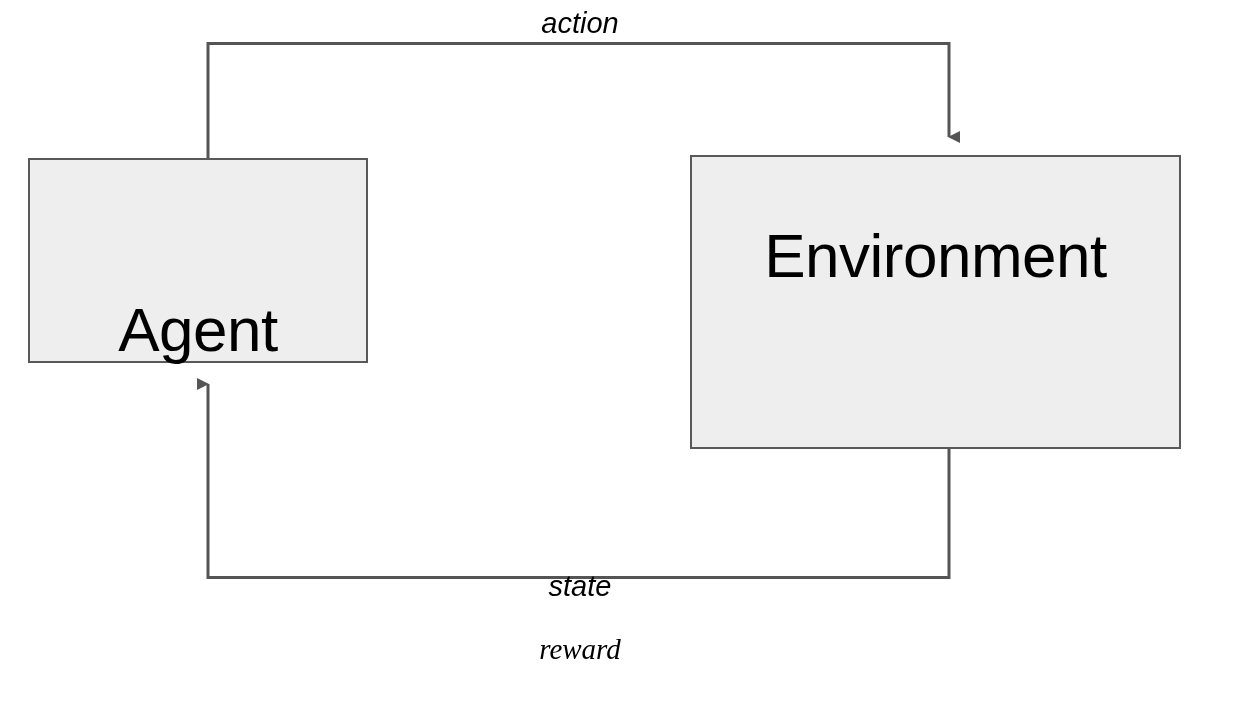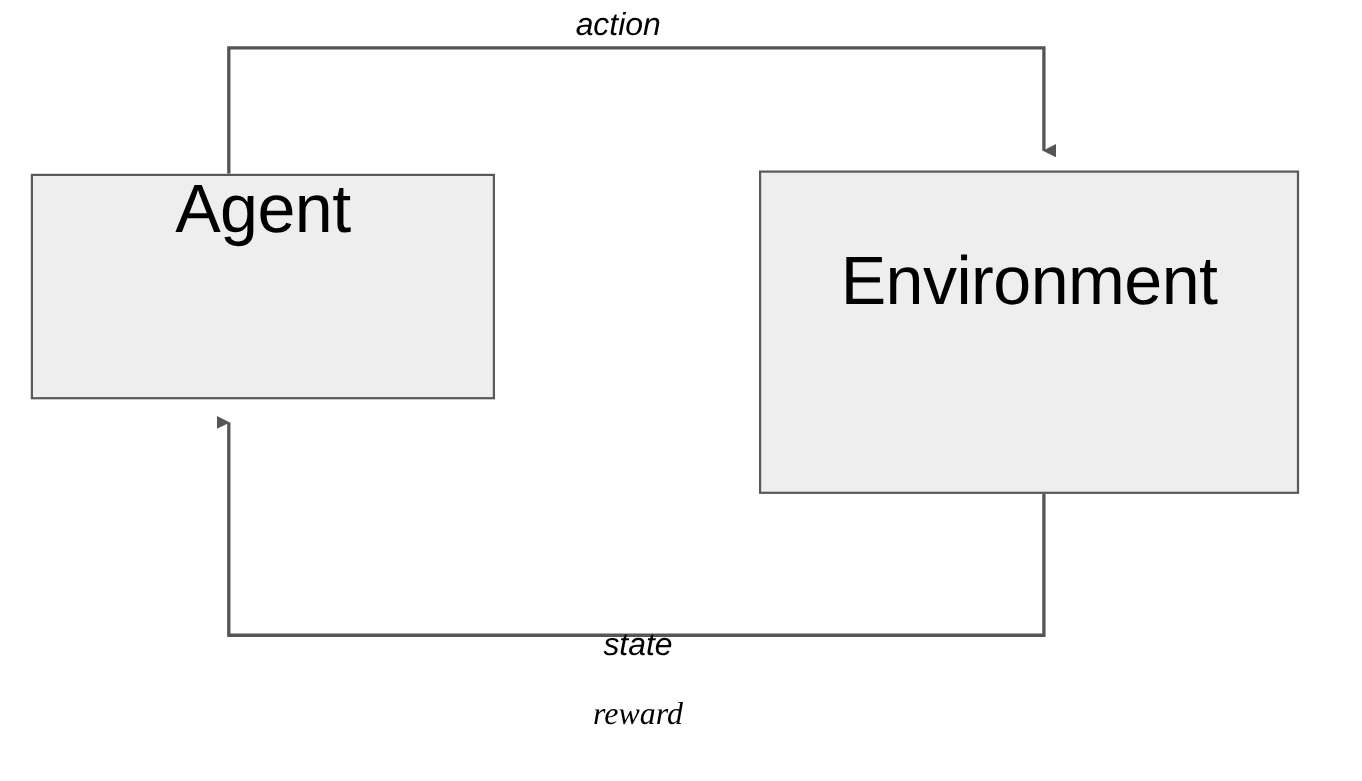"action" #label-action { left: 412px -> 430px }
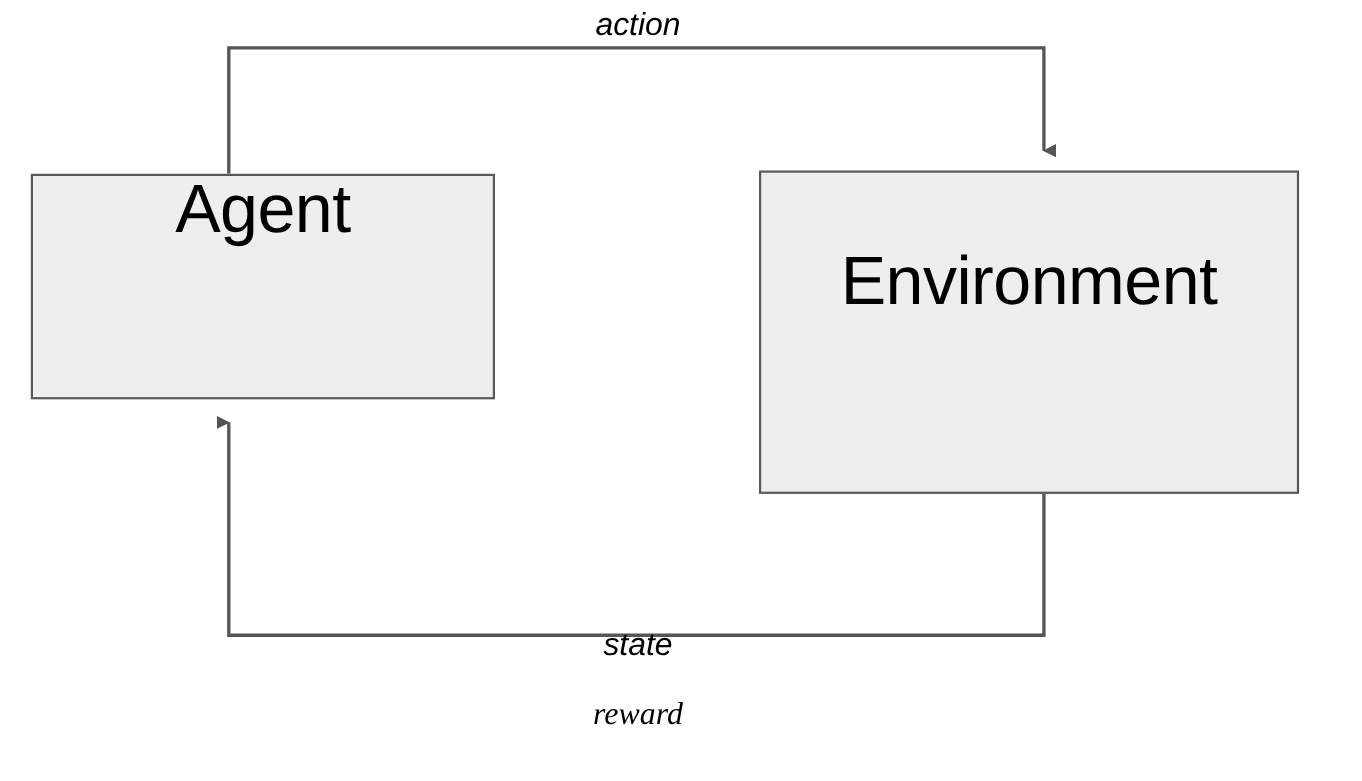"Agent" #agent-box { justify-content: flex-start -> flex-end; width: 422px -> 340px }
